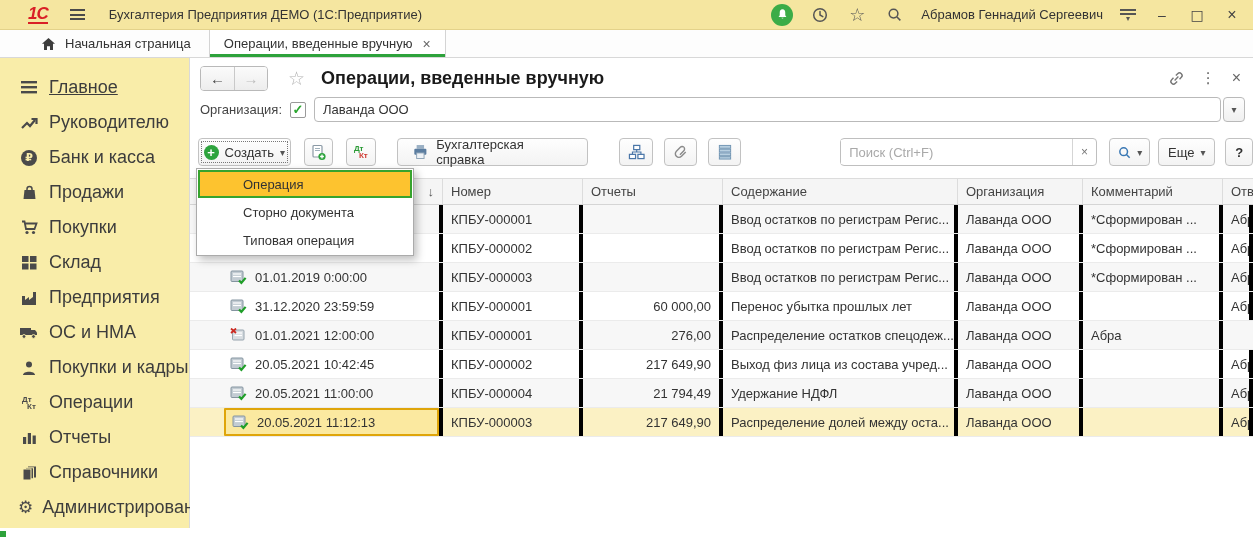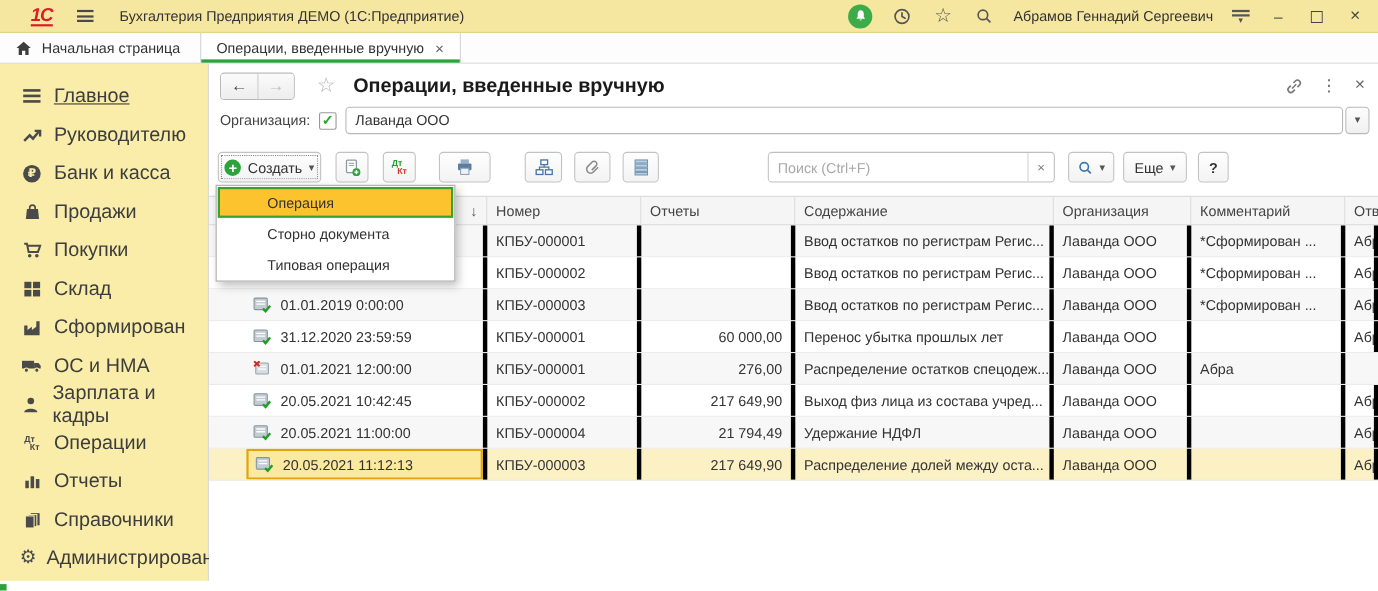"Начальная страница" .tab-home { margin-left: none -> 27px }
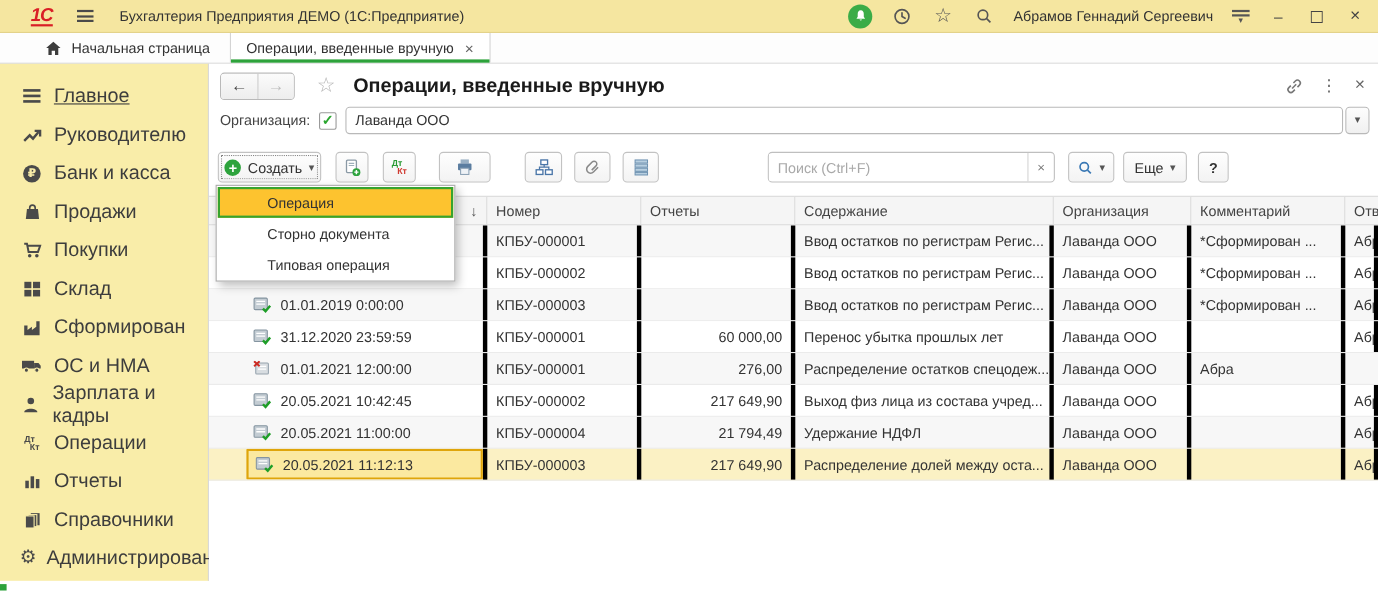"Бухгалтерская справка" span { html: none -> <span>Бухгалтерская справка</span> }
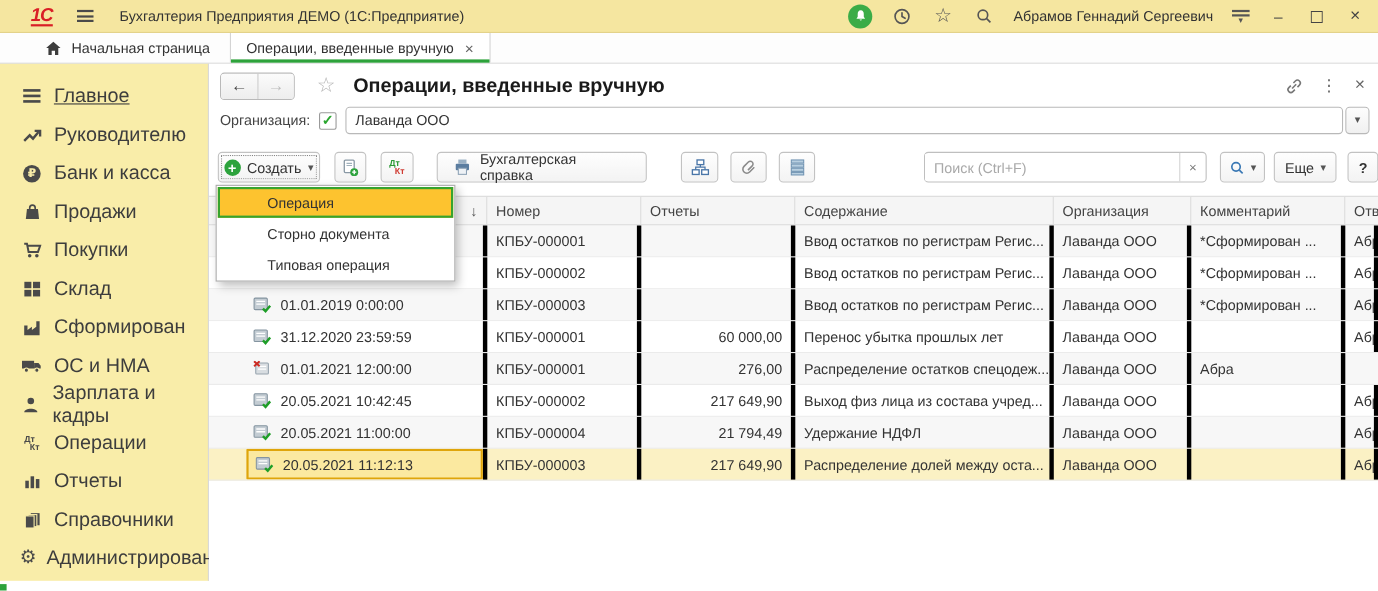"Сформирован" span.side-label { text: Сформирован -> Предприятия }
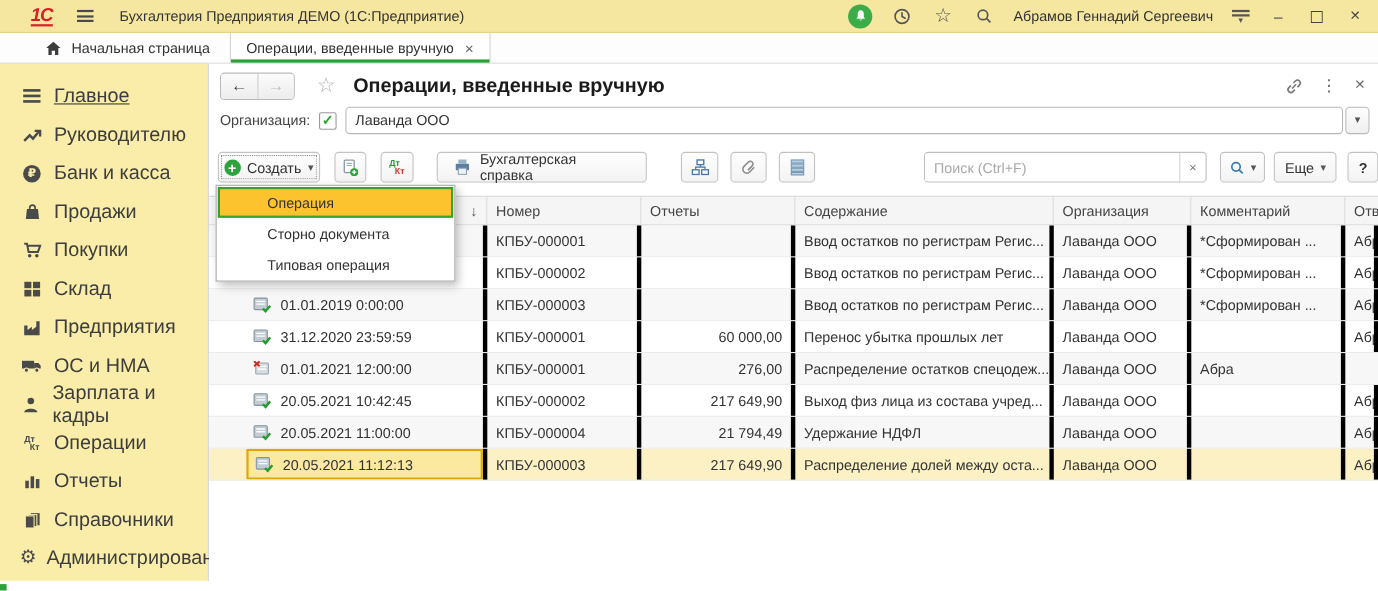"Зарплата и кадры" span.side-label { text: Зарплата -> Покупки }
